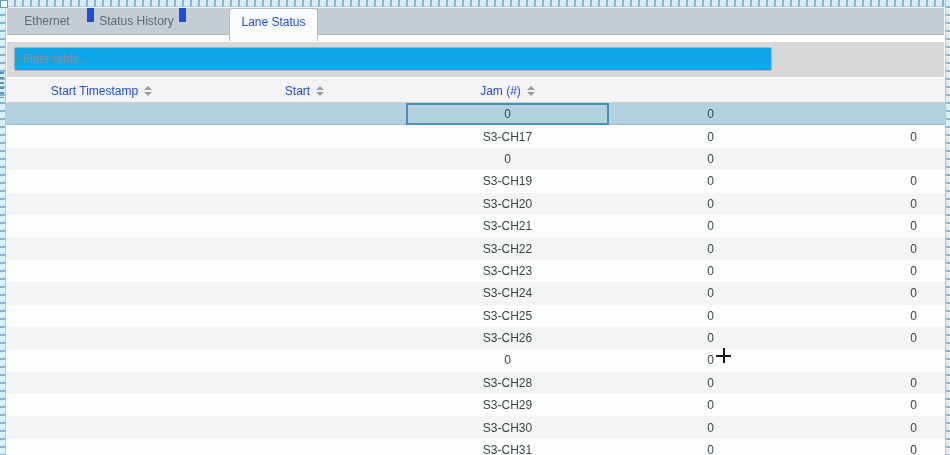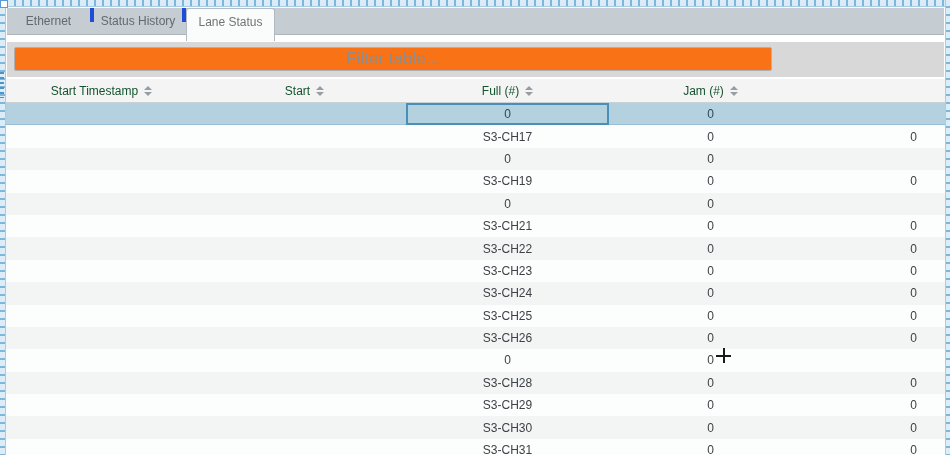"Ethernet" .tab { border-right: 4px solid #1d4ed8 -> 7px solid #1d4ed8 }
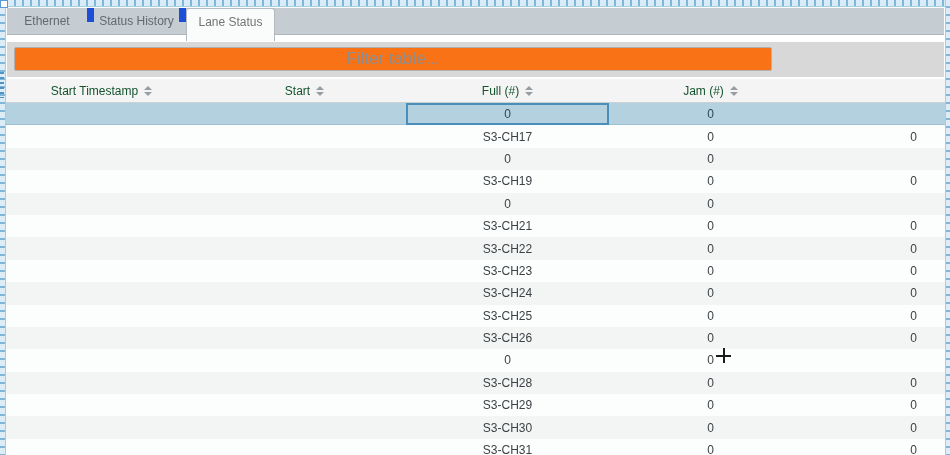"Lane Status" .tab--active { color: #737373 -> #1d4ed8; margin-left: none -> 43px }
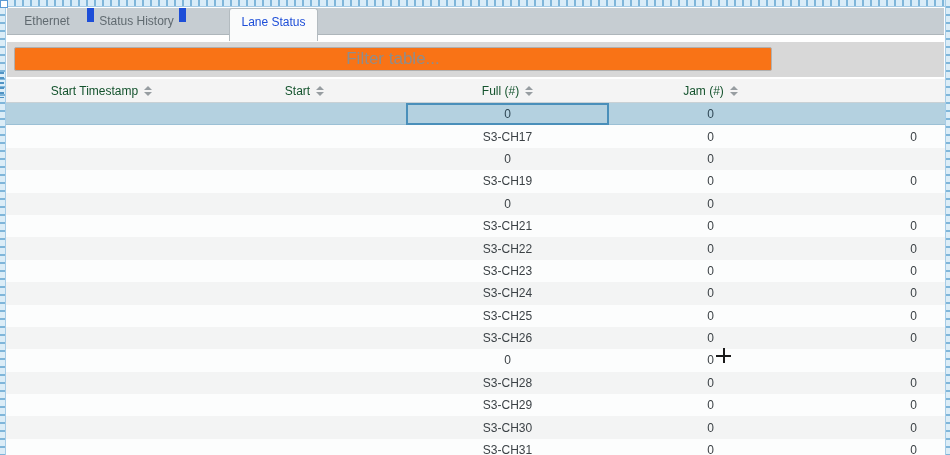"Filter table..." .filter-input { background: #f97316 -> #0ea5e9; font-size: 17px -> 12px; text-align: center -> none }
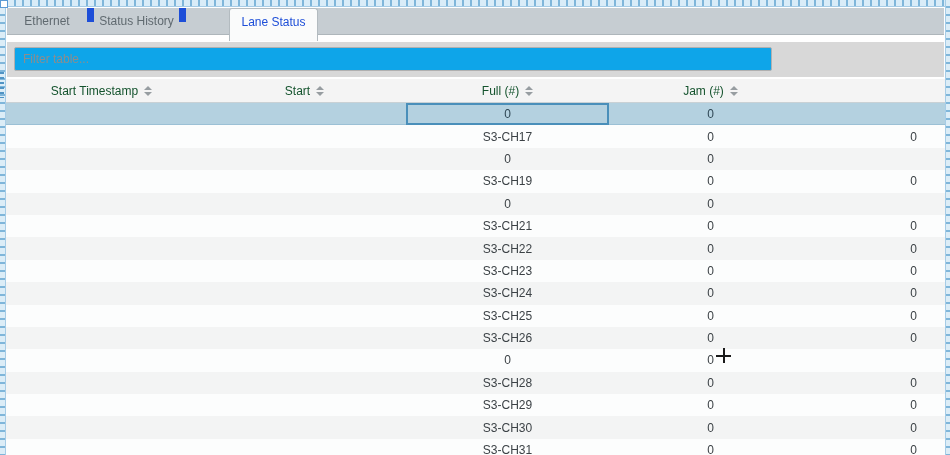"Start Timestamp" .hcell { color: #14532d -> #1d4ed8 }
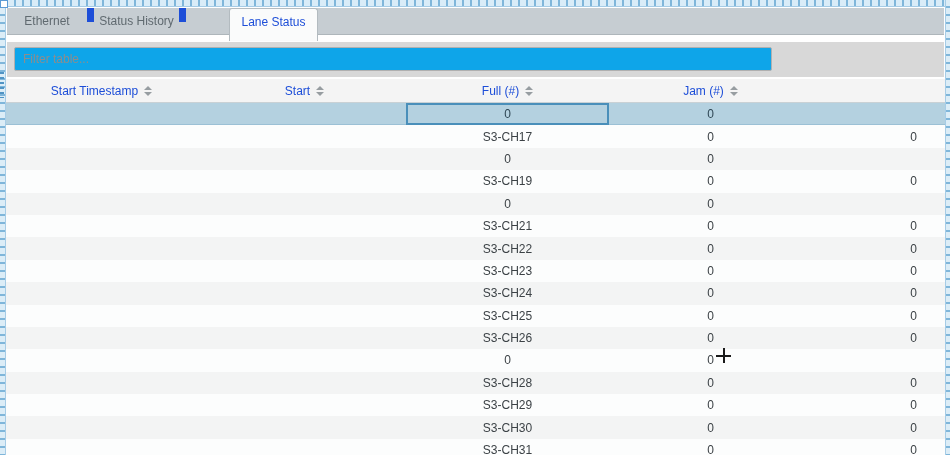"Full (#)" div.hcell { html: <div> <span>Full (#)</span> <span> <i></i> <i></i> </span> </div> -> none }
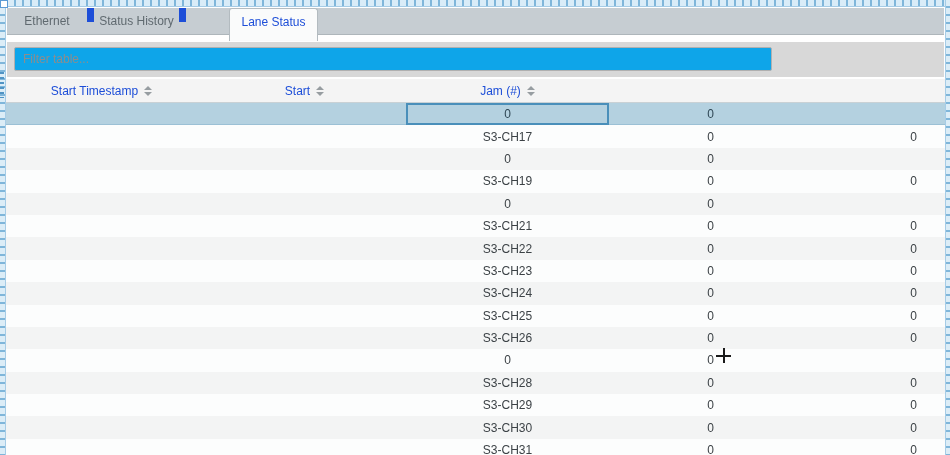"S3-CH20" div.cell { html: none -> <div>S3-CH20</div> }
